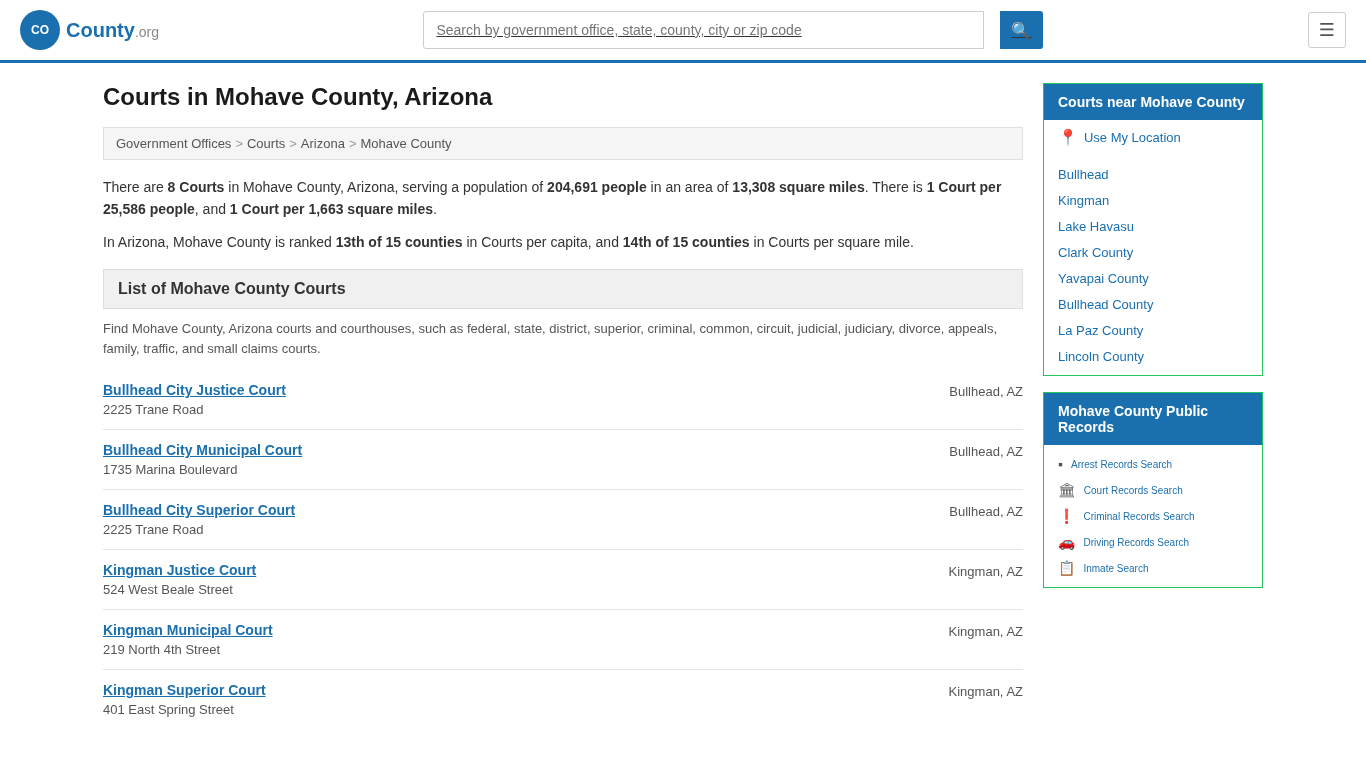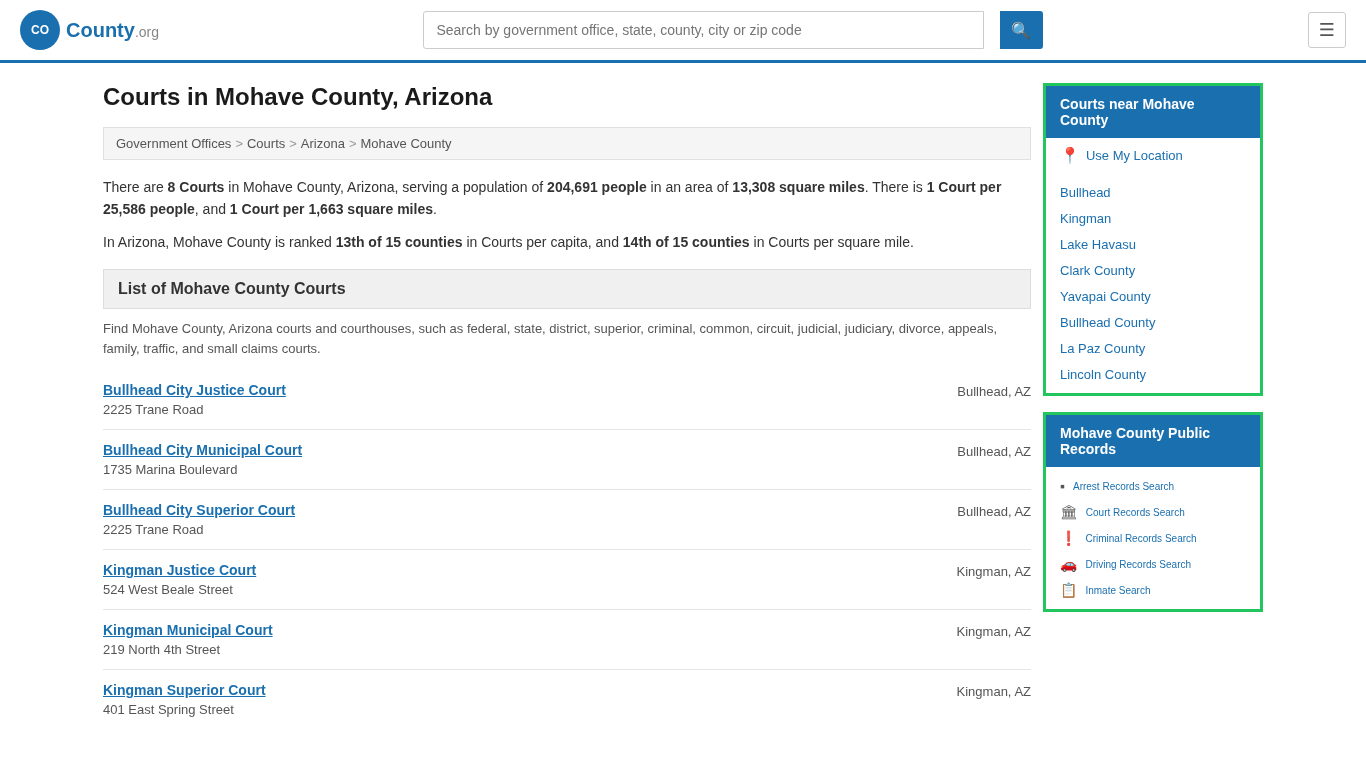"Search by government office, state," .search-area { text-decoration: none -> underline }
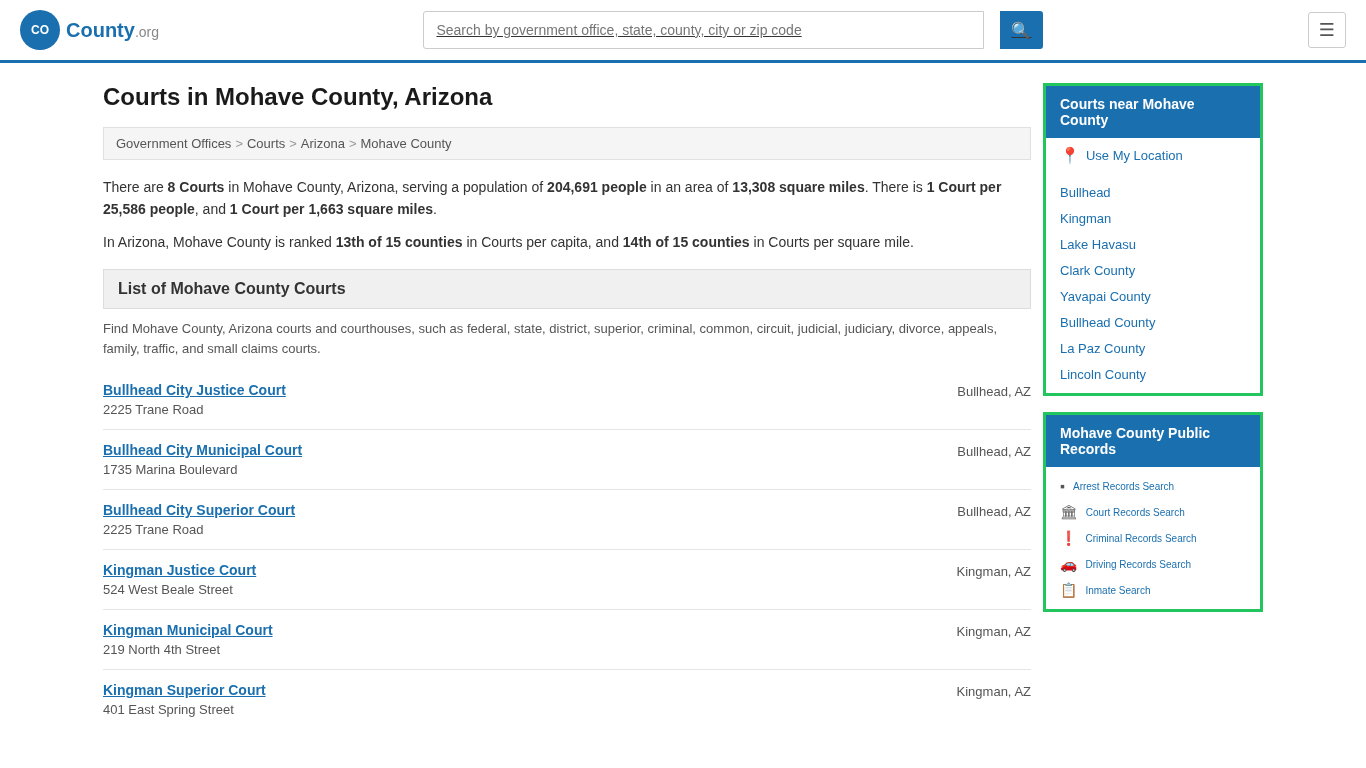"Courts in Mohave County, Arizona" .main-container { gap: 12px -> 20px }
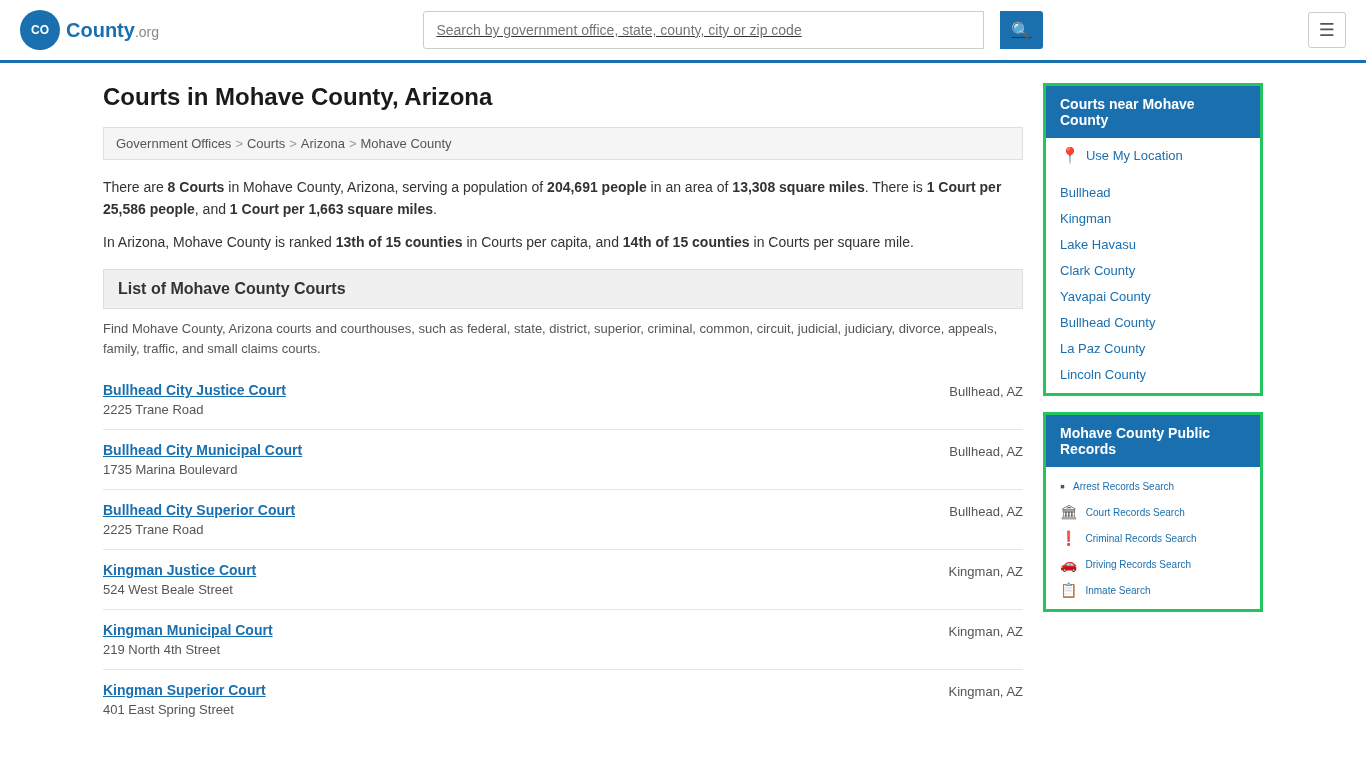"Courts near Mohave County" .sidebar-box { border: 3px solid #22c55e -> 1px solid #22c55e }
